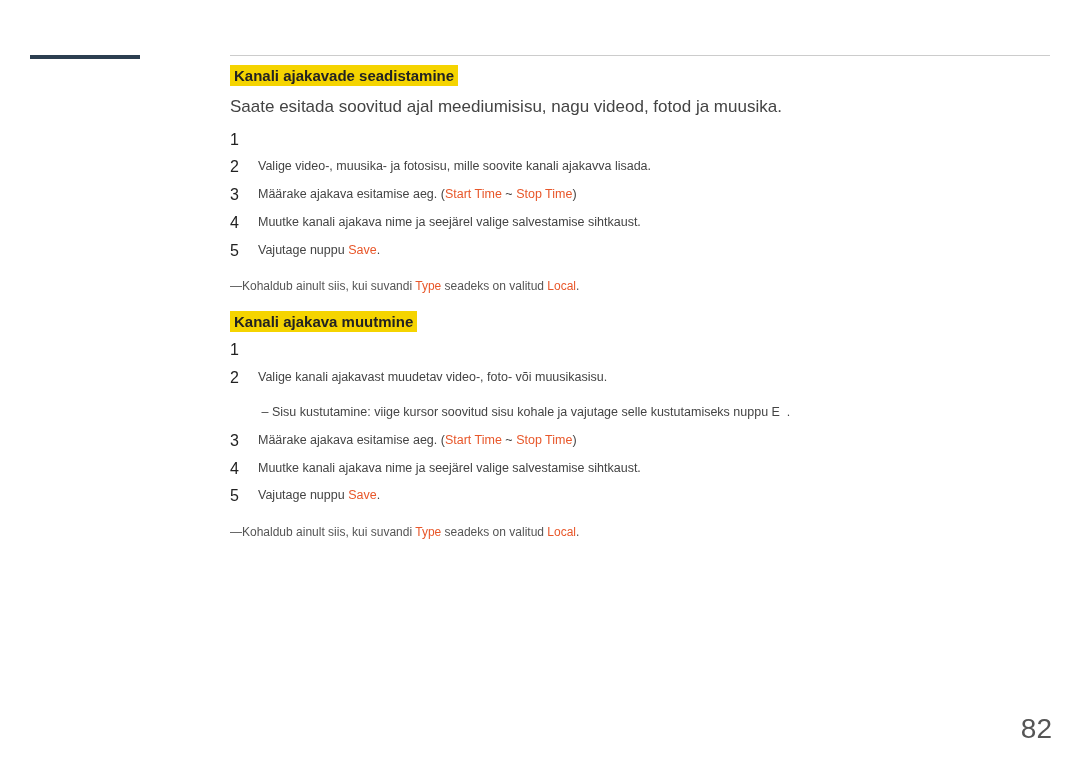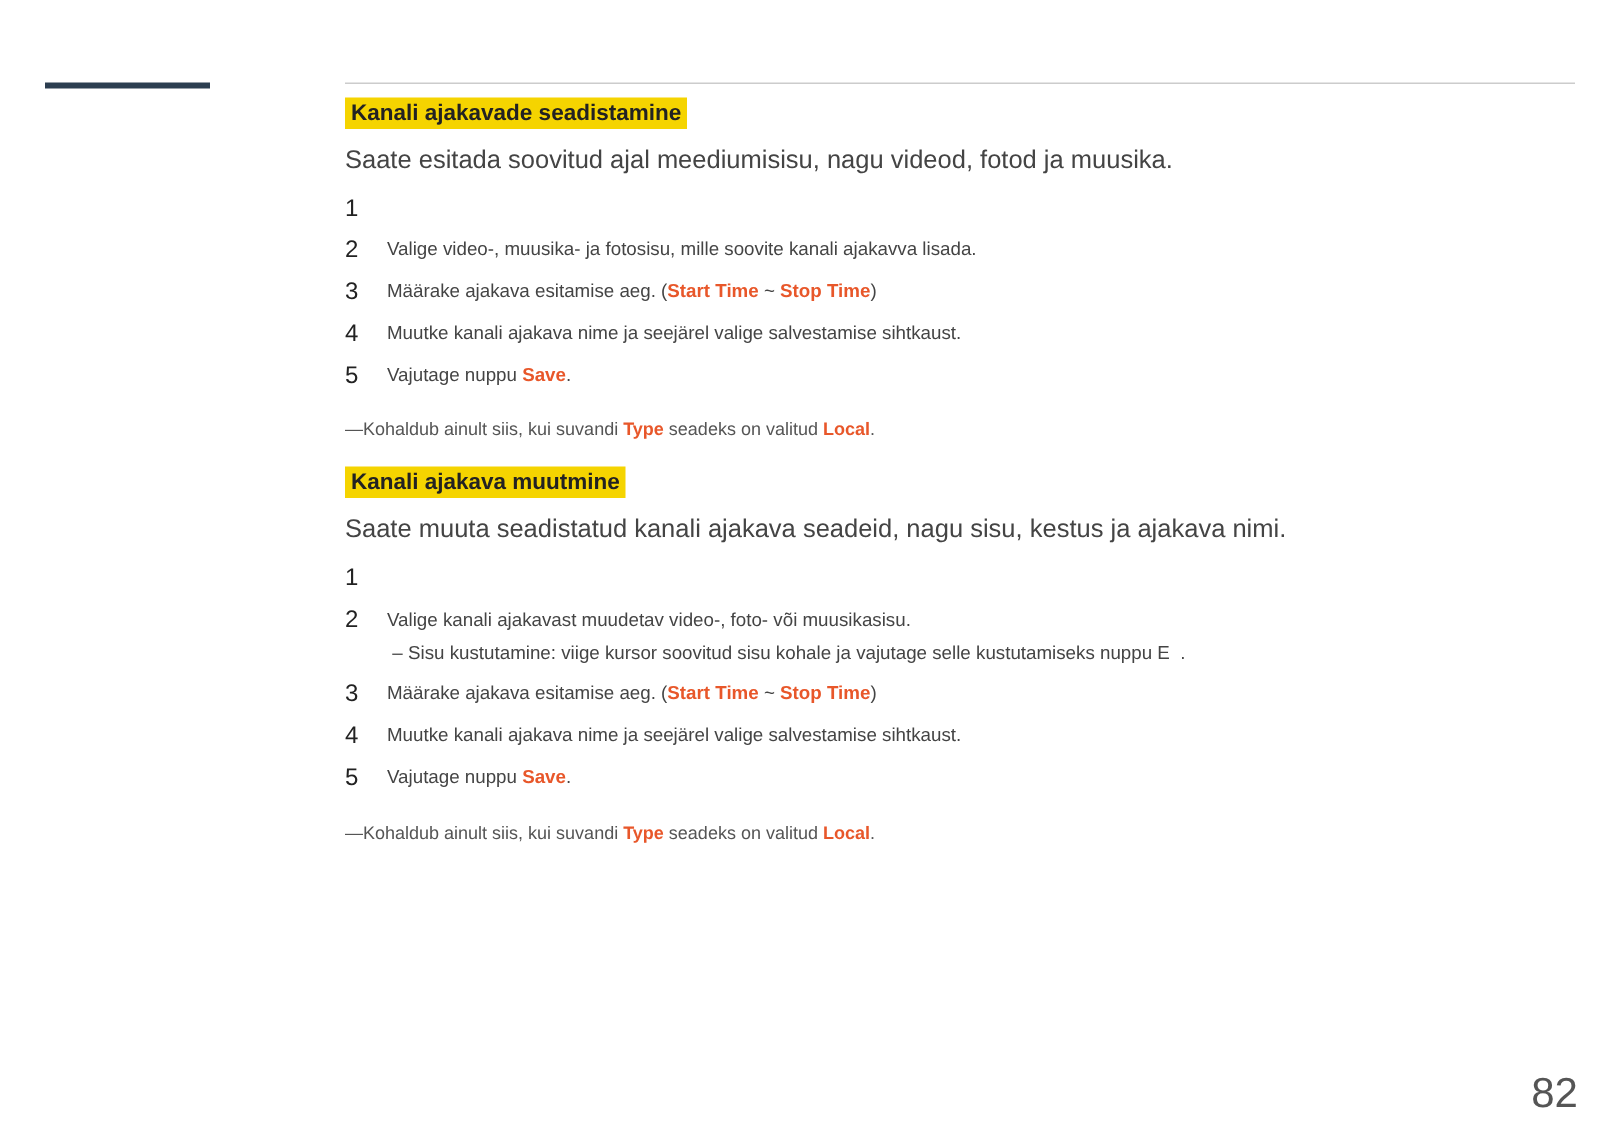"Start Time" .highlight-orange { font-weight: 700 -> 400 }
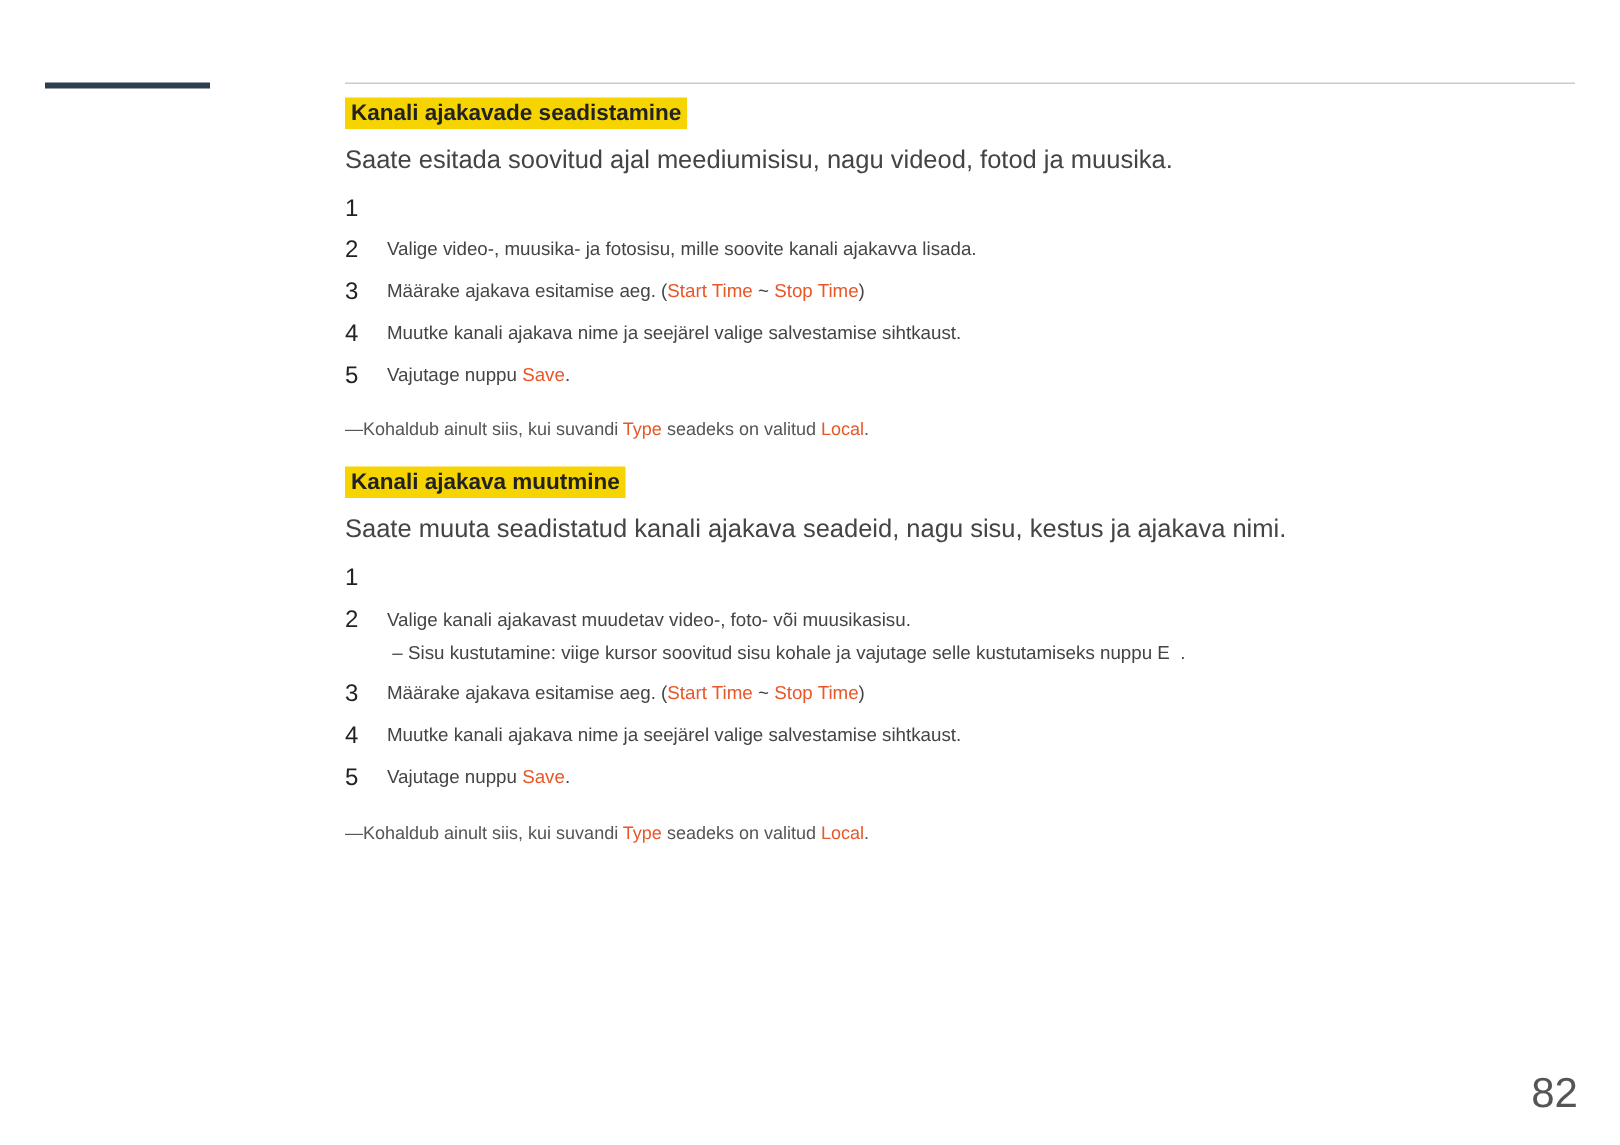"Saate muuta seadistatud kanali ajakava" p.section-intro { html: <p>Saate muuta seadistatud kanali ajakava seadeid, nagu sisu, kestus ja ajakava nimi.</p> -> none }
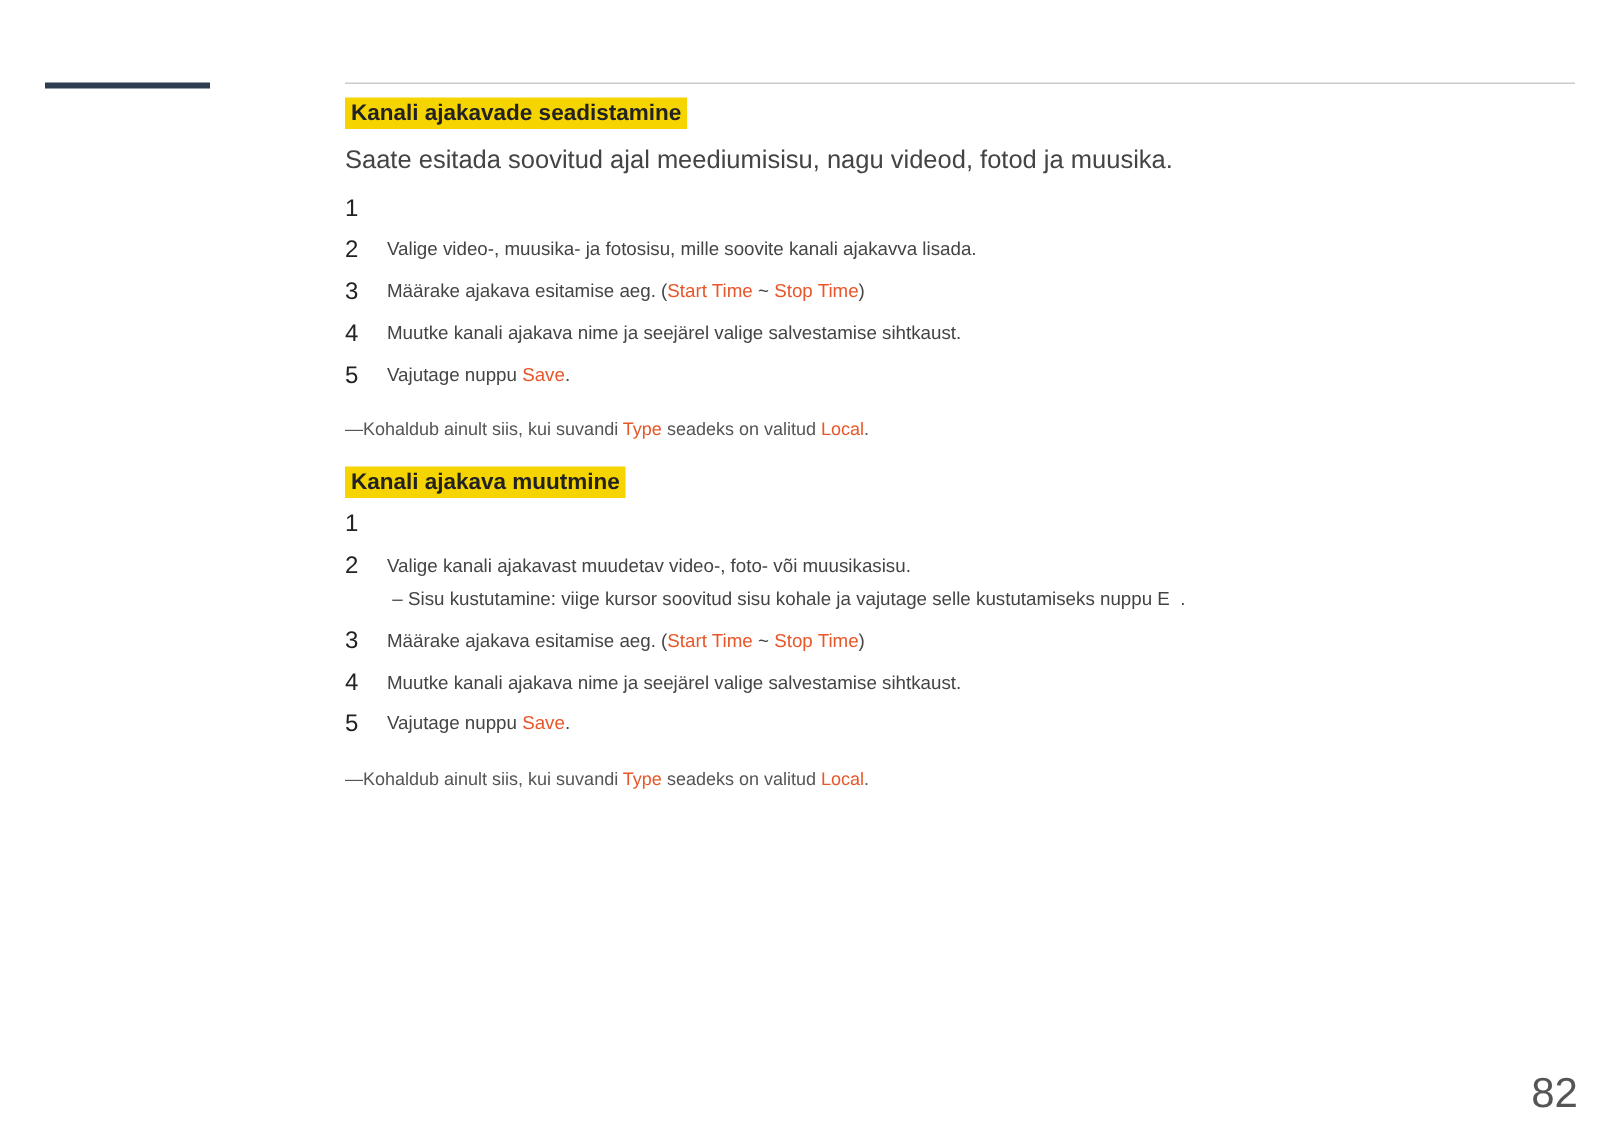"Sisu kustutamine: viige kursor soovitud" .sub-list { margin-top: 3px -> 16px }
